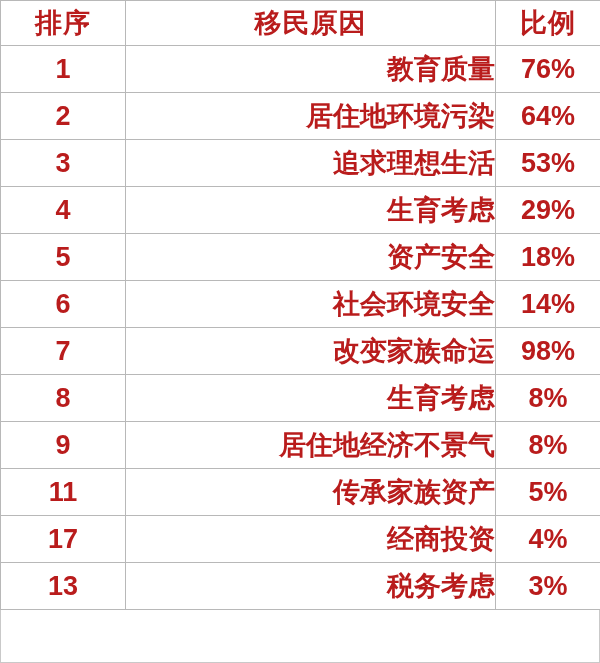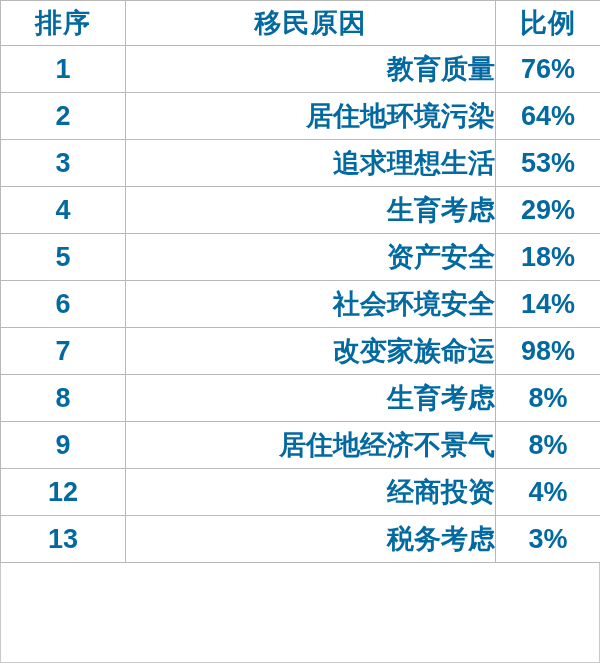"排序" table.grid th, table.grid td { color: #0369a1 -> #b91c1c }
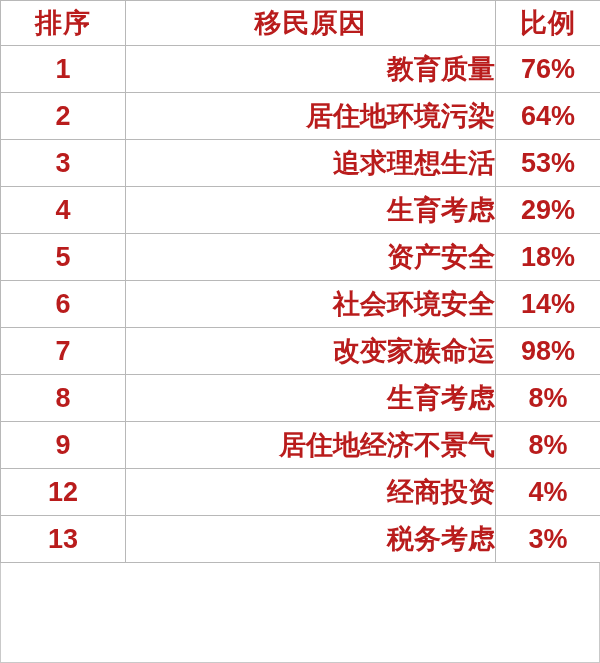"11" tr.data-row { html: none -> <tr> <td>11</td> <td>传承家族资产</td> <td>5%</td> </tr> }
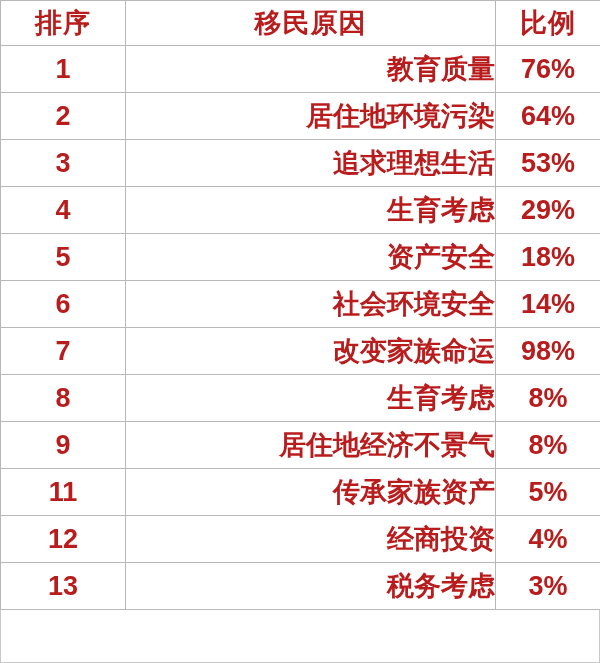"12" td.cell-rank { text: 12 -> 17 }
